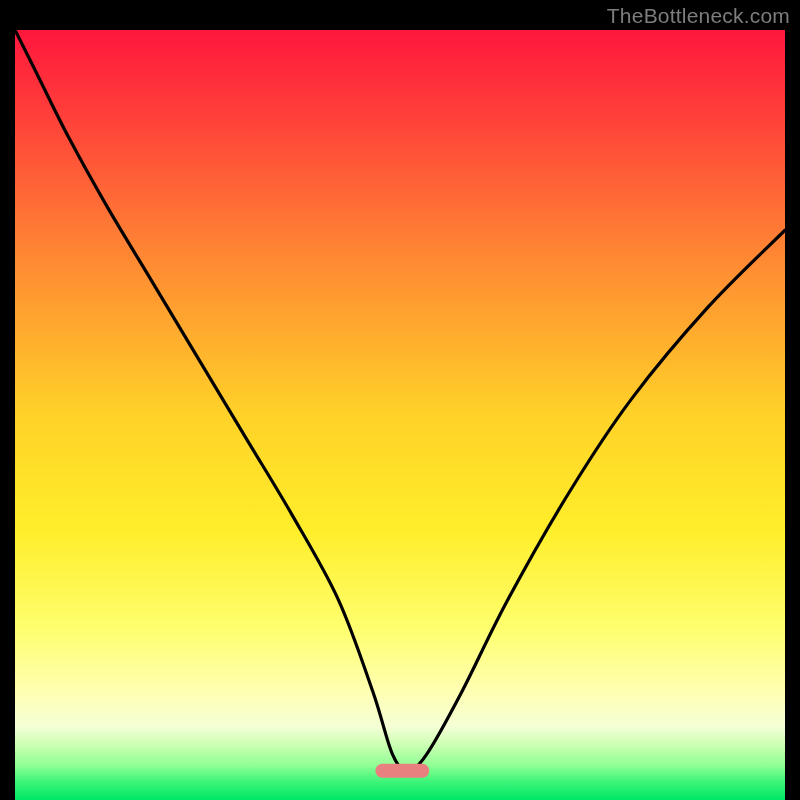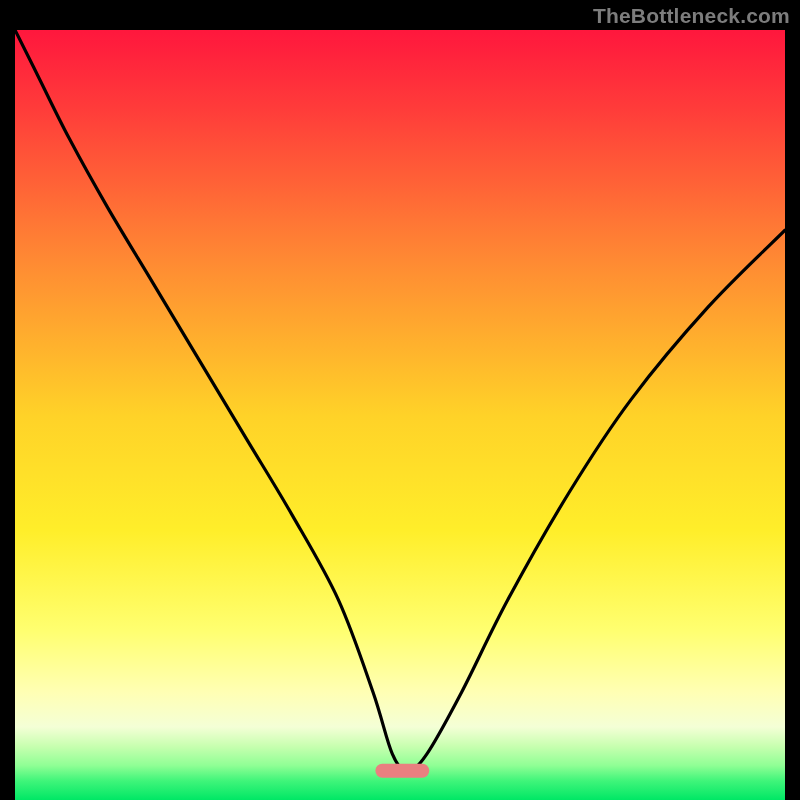"TheBottleneck.com" .watermark { font-weight: 700 -> 400 }
